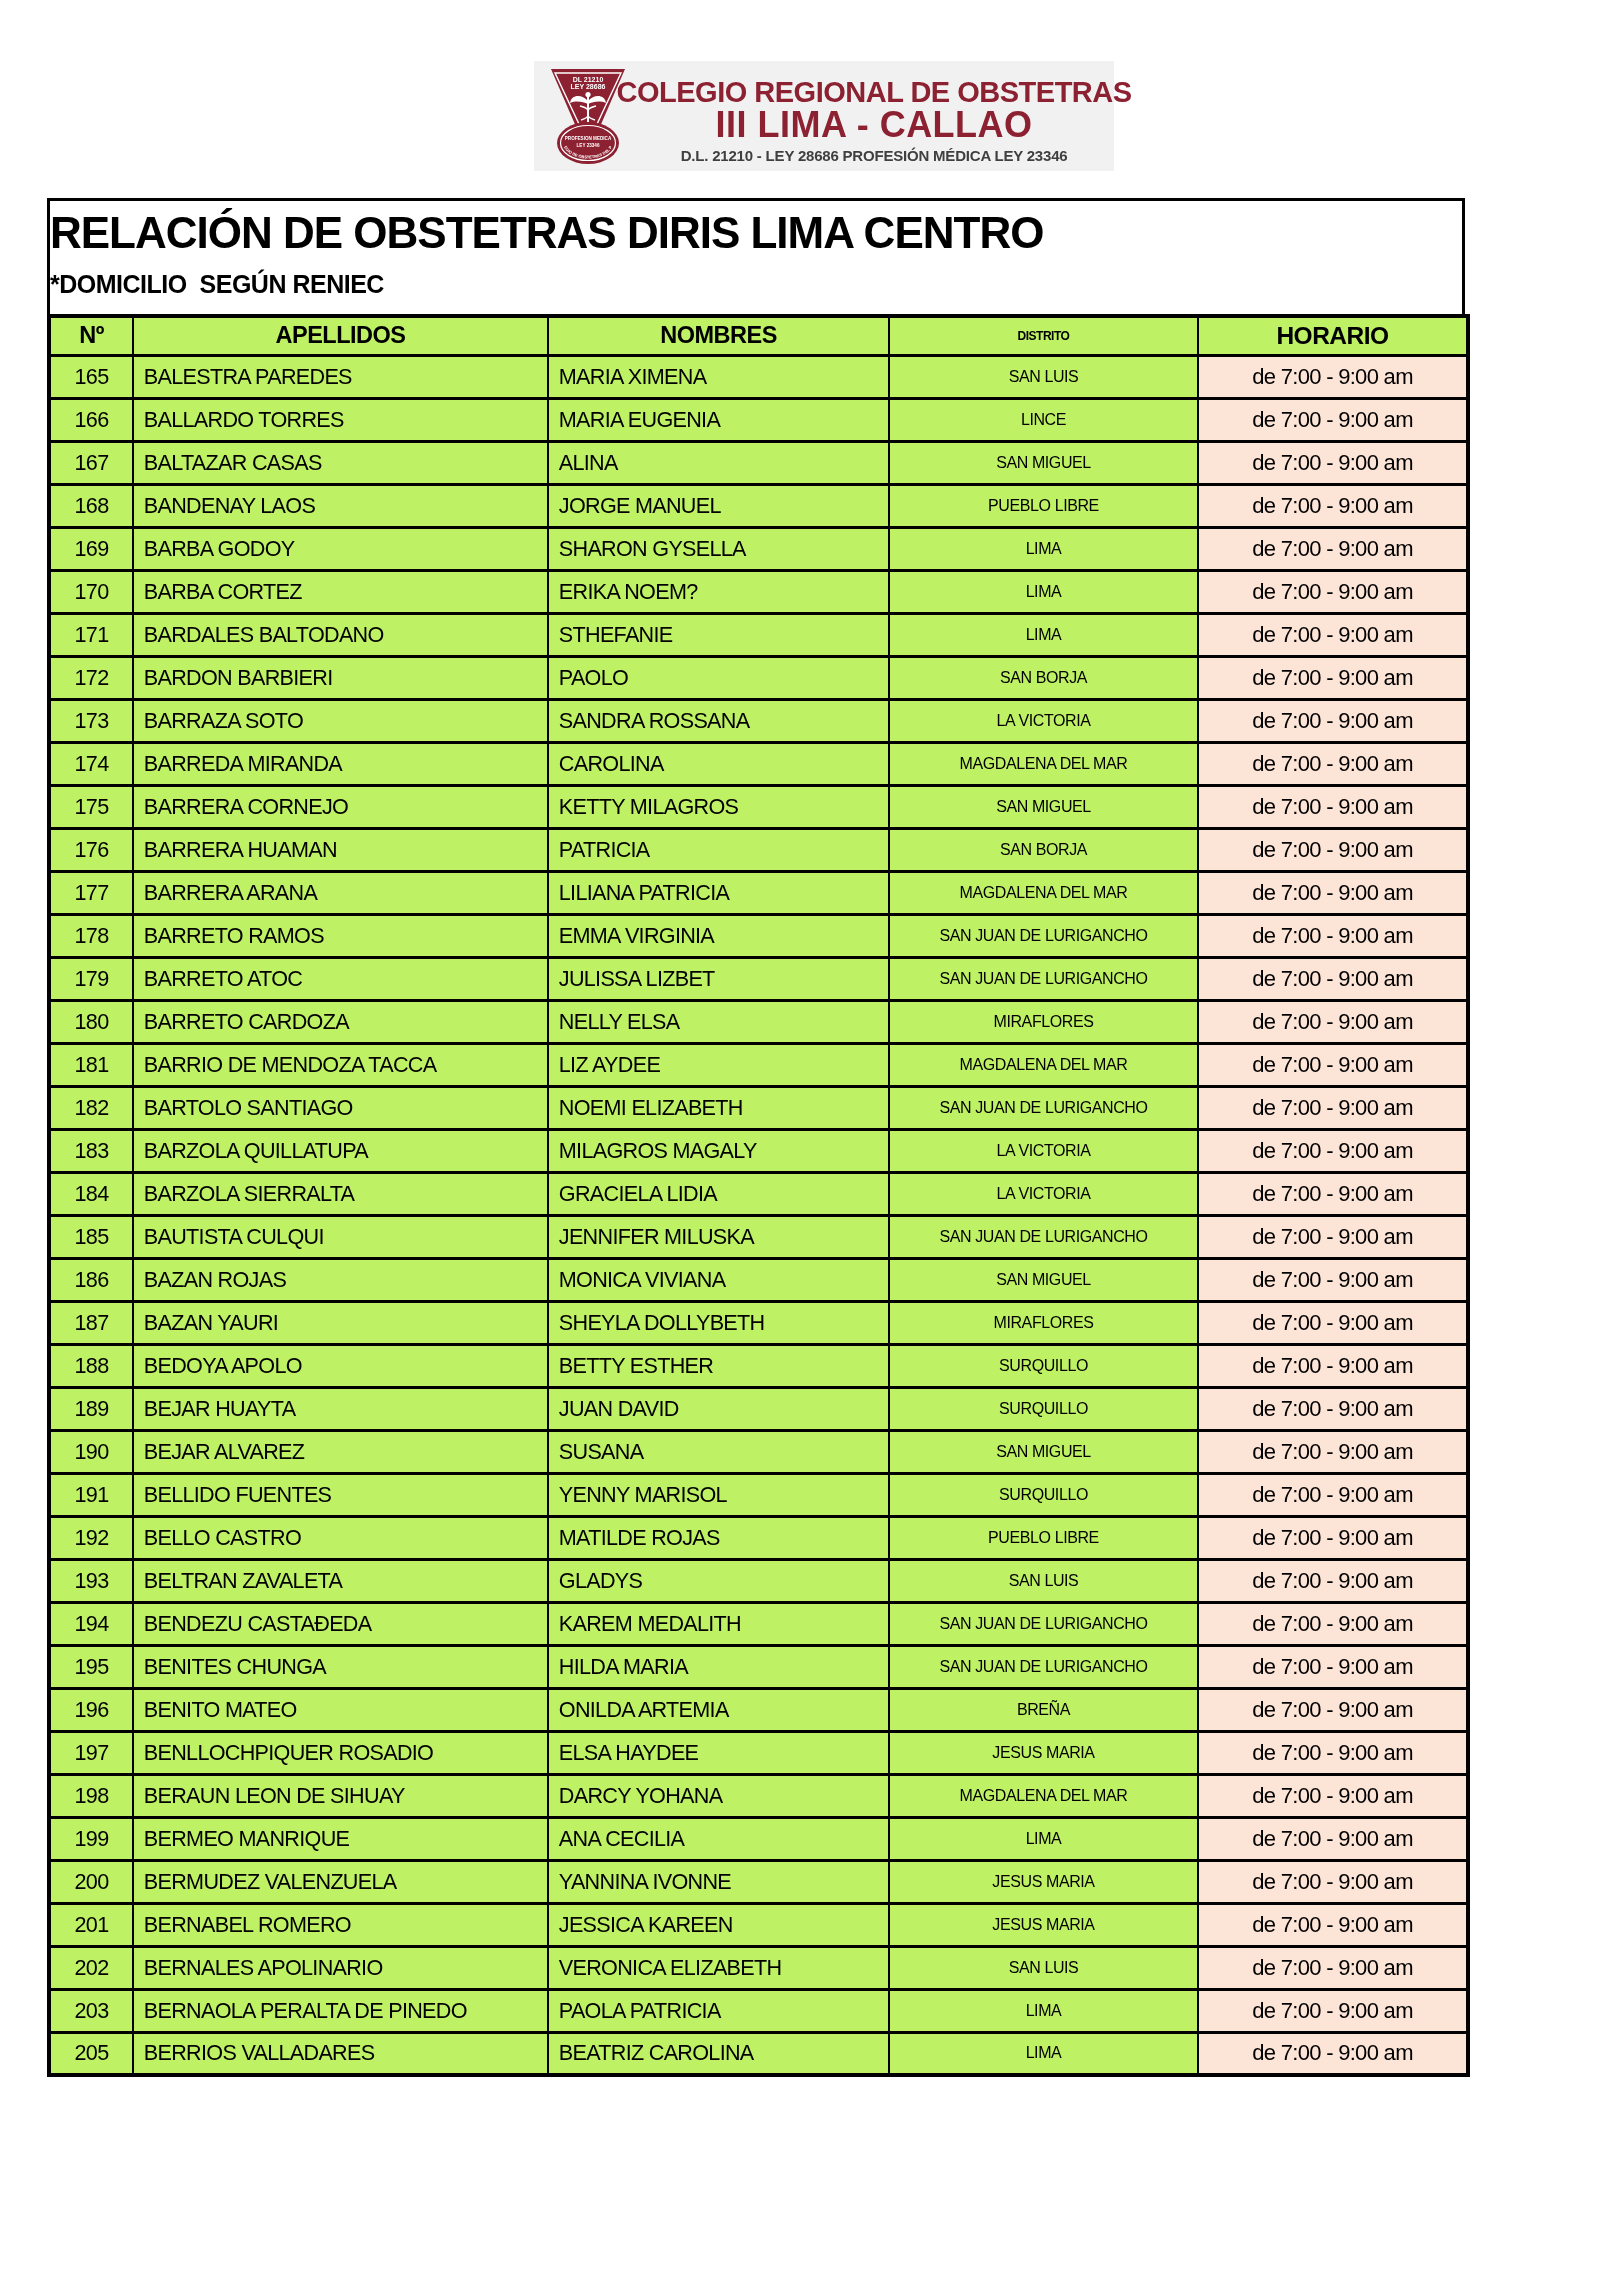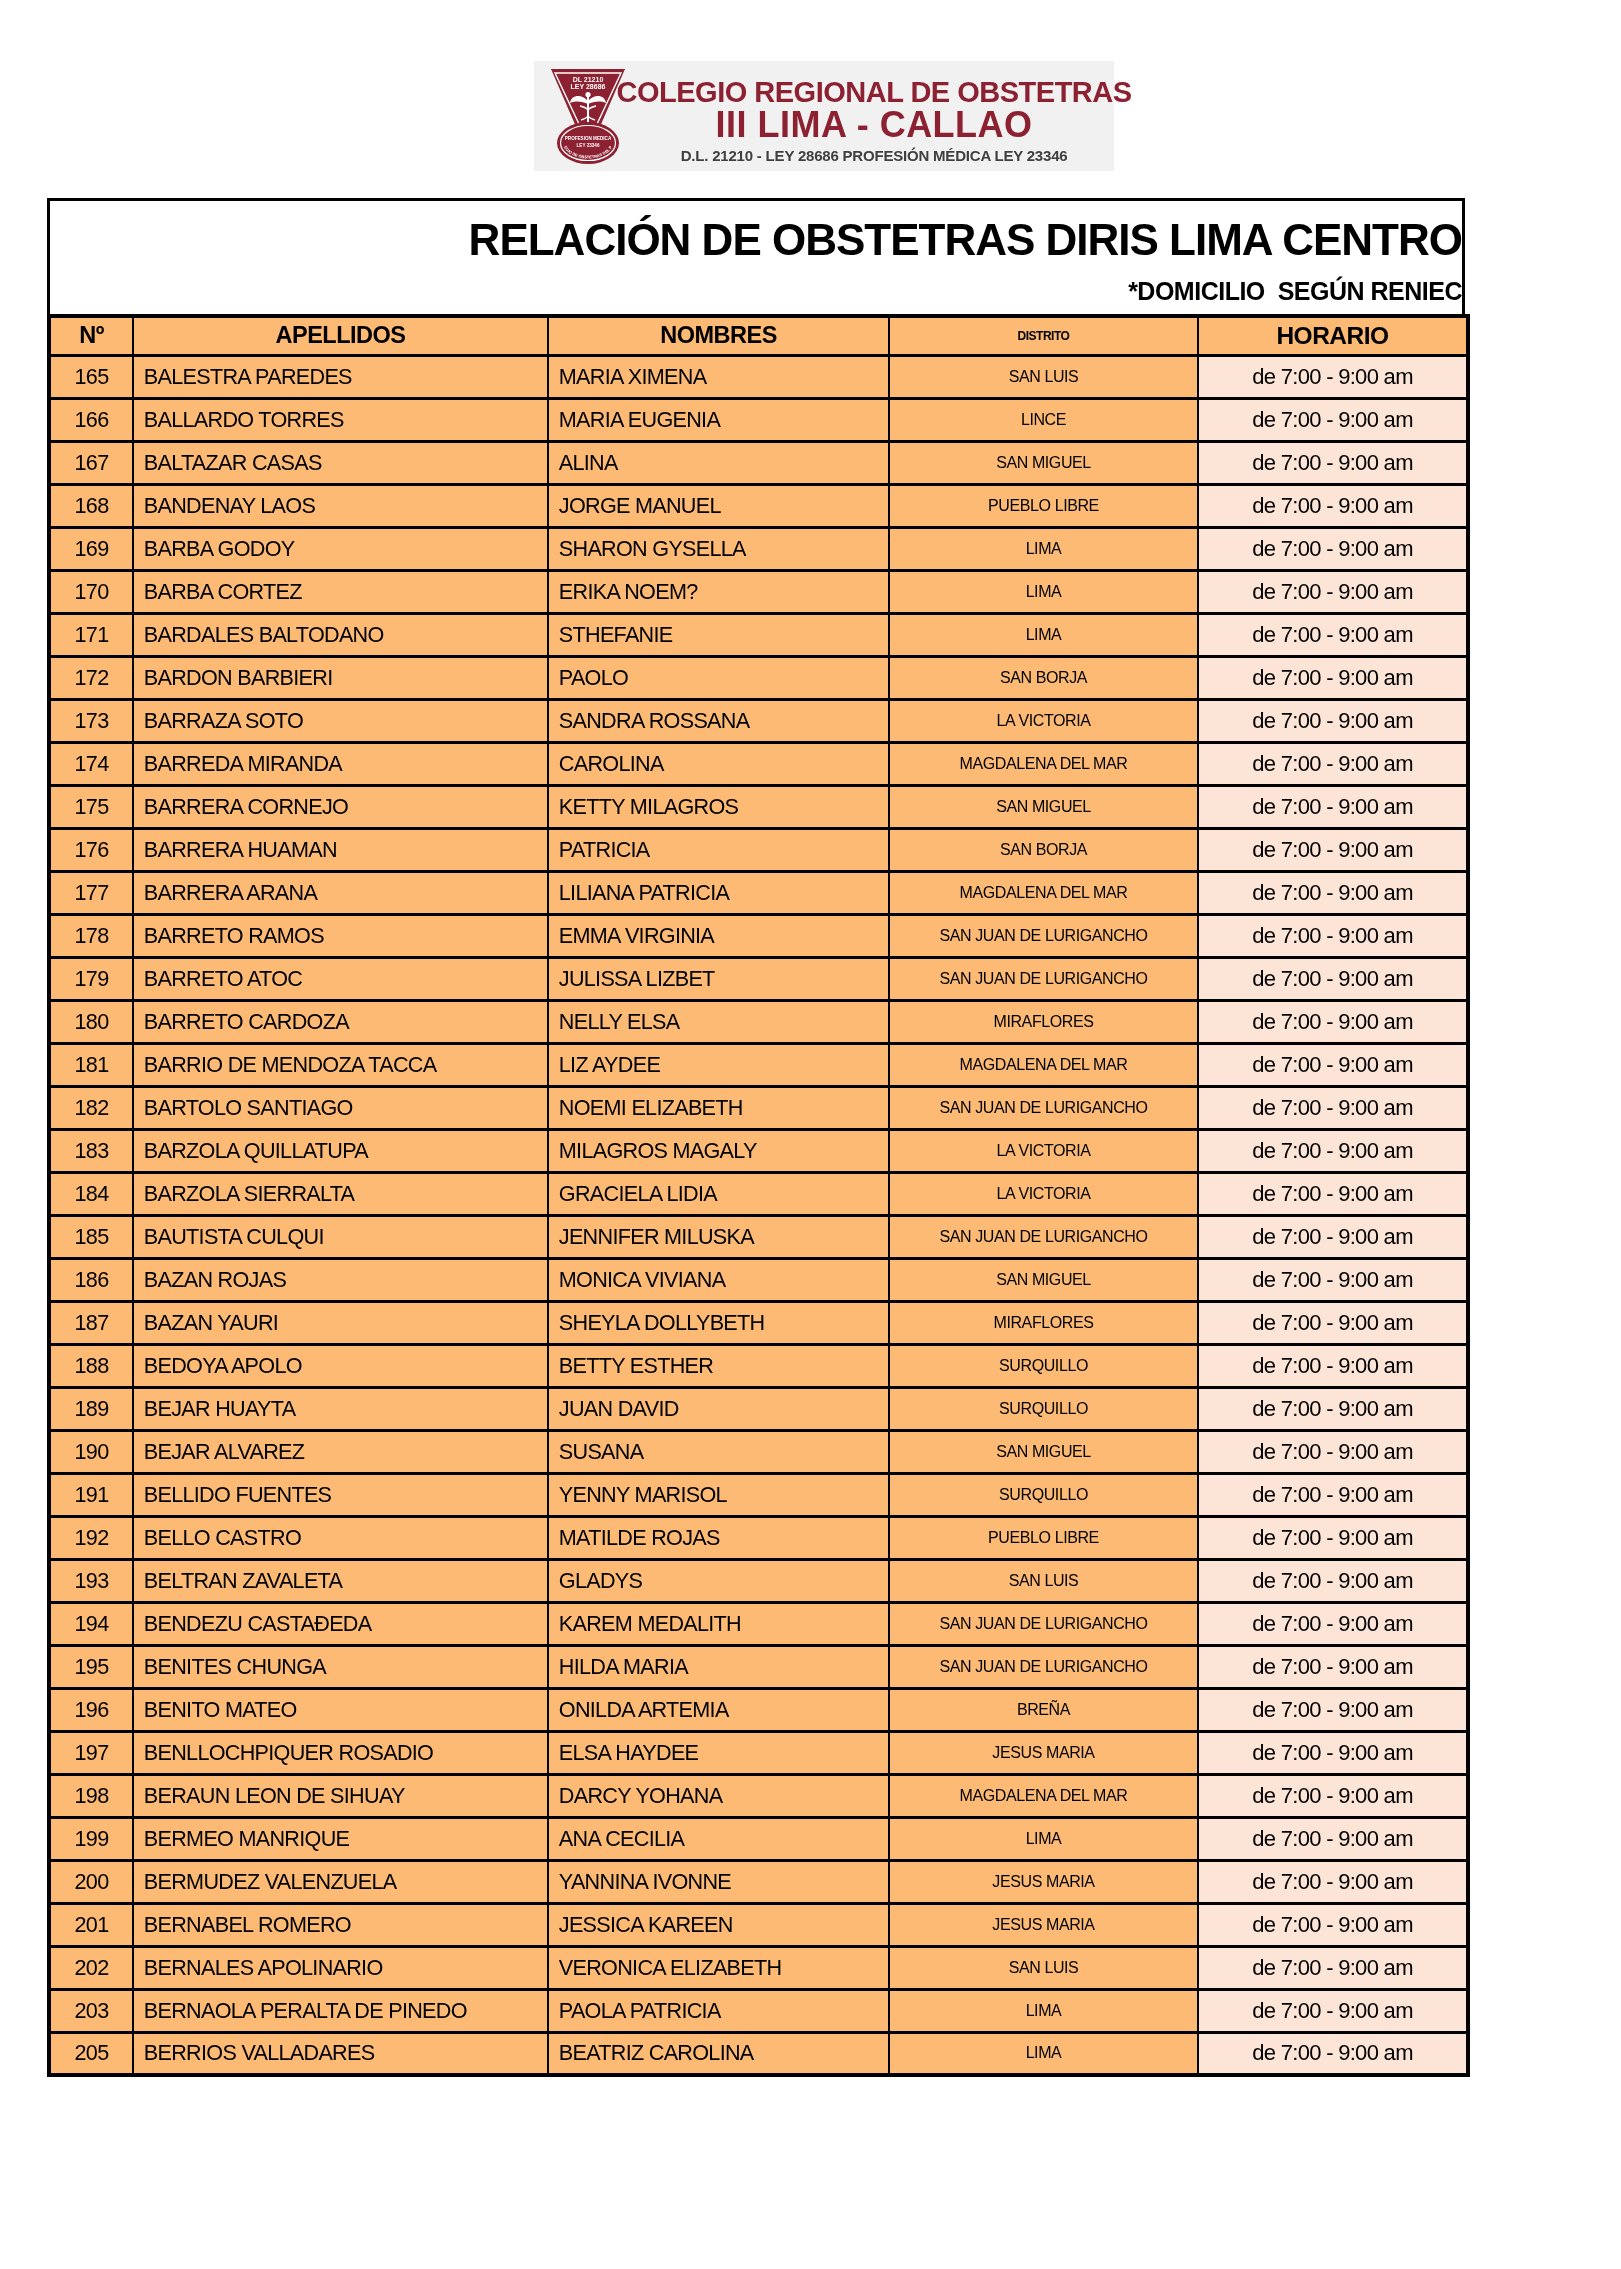"RELACIÓN DE OBSTETRAS DIRIS LIMA" .title-box { align-items: flex-end -> flex-start; padding-top: 13px -> 6px }
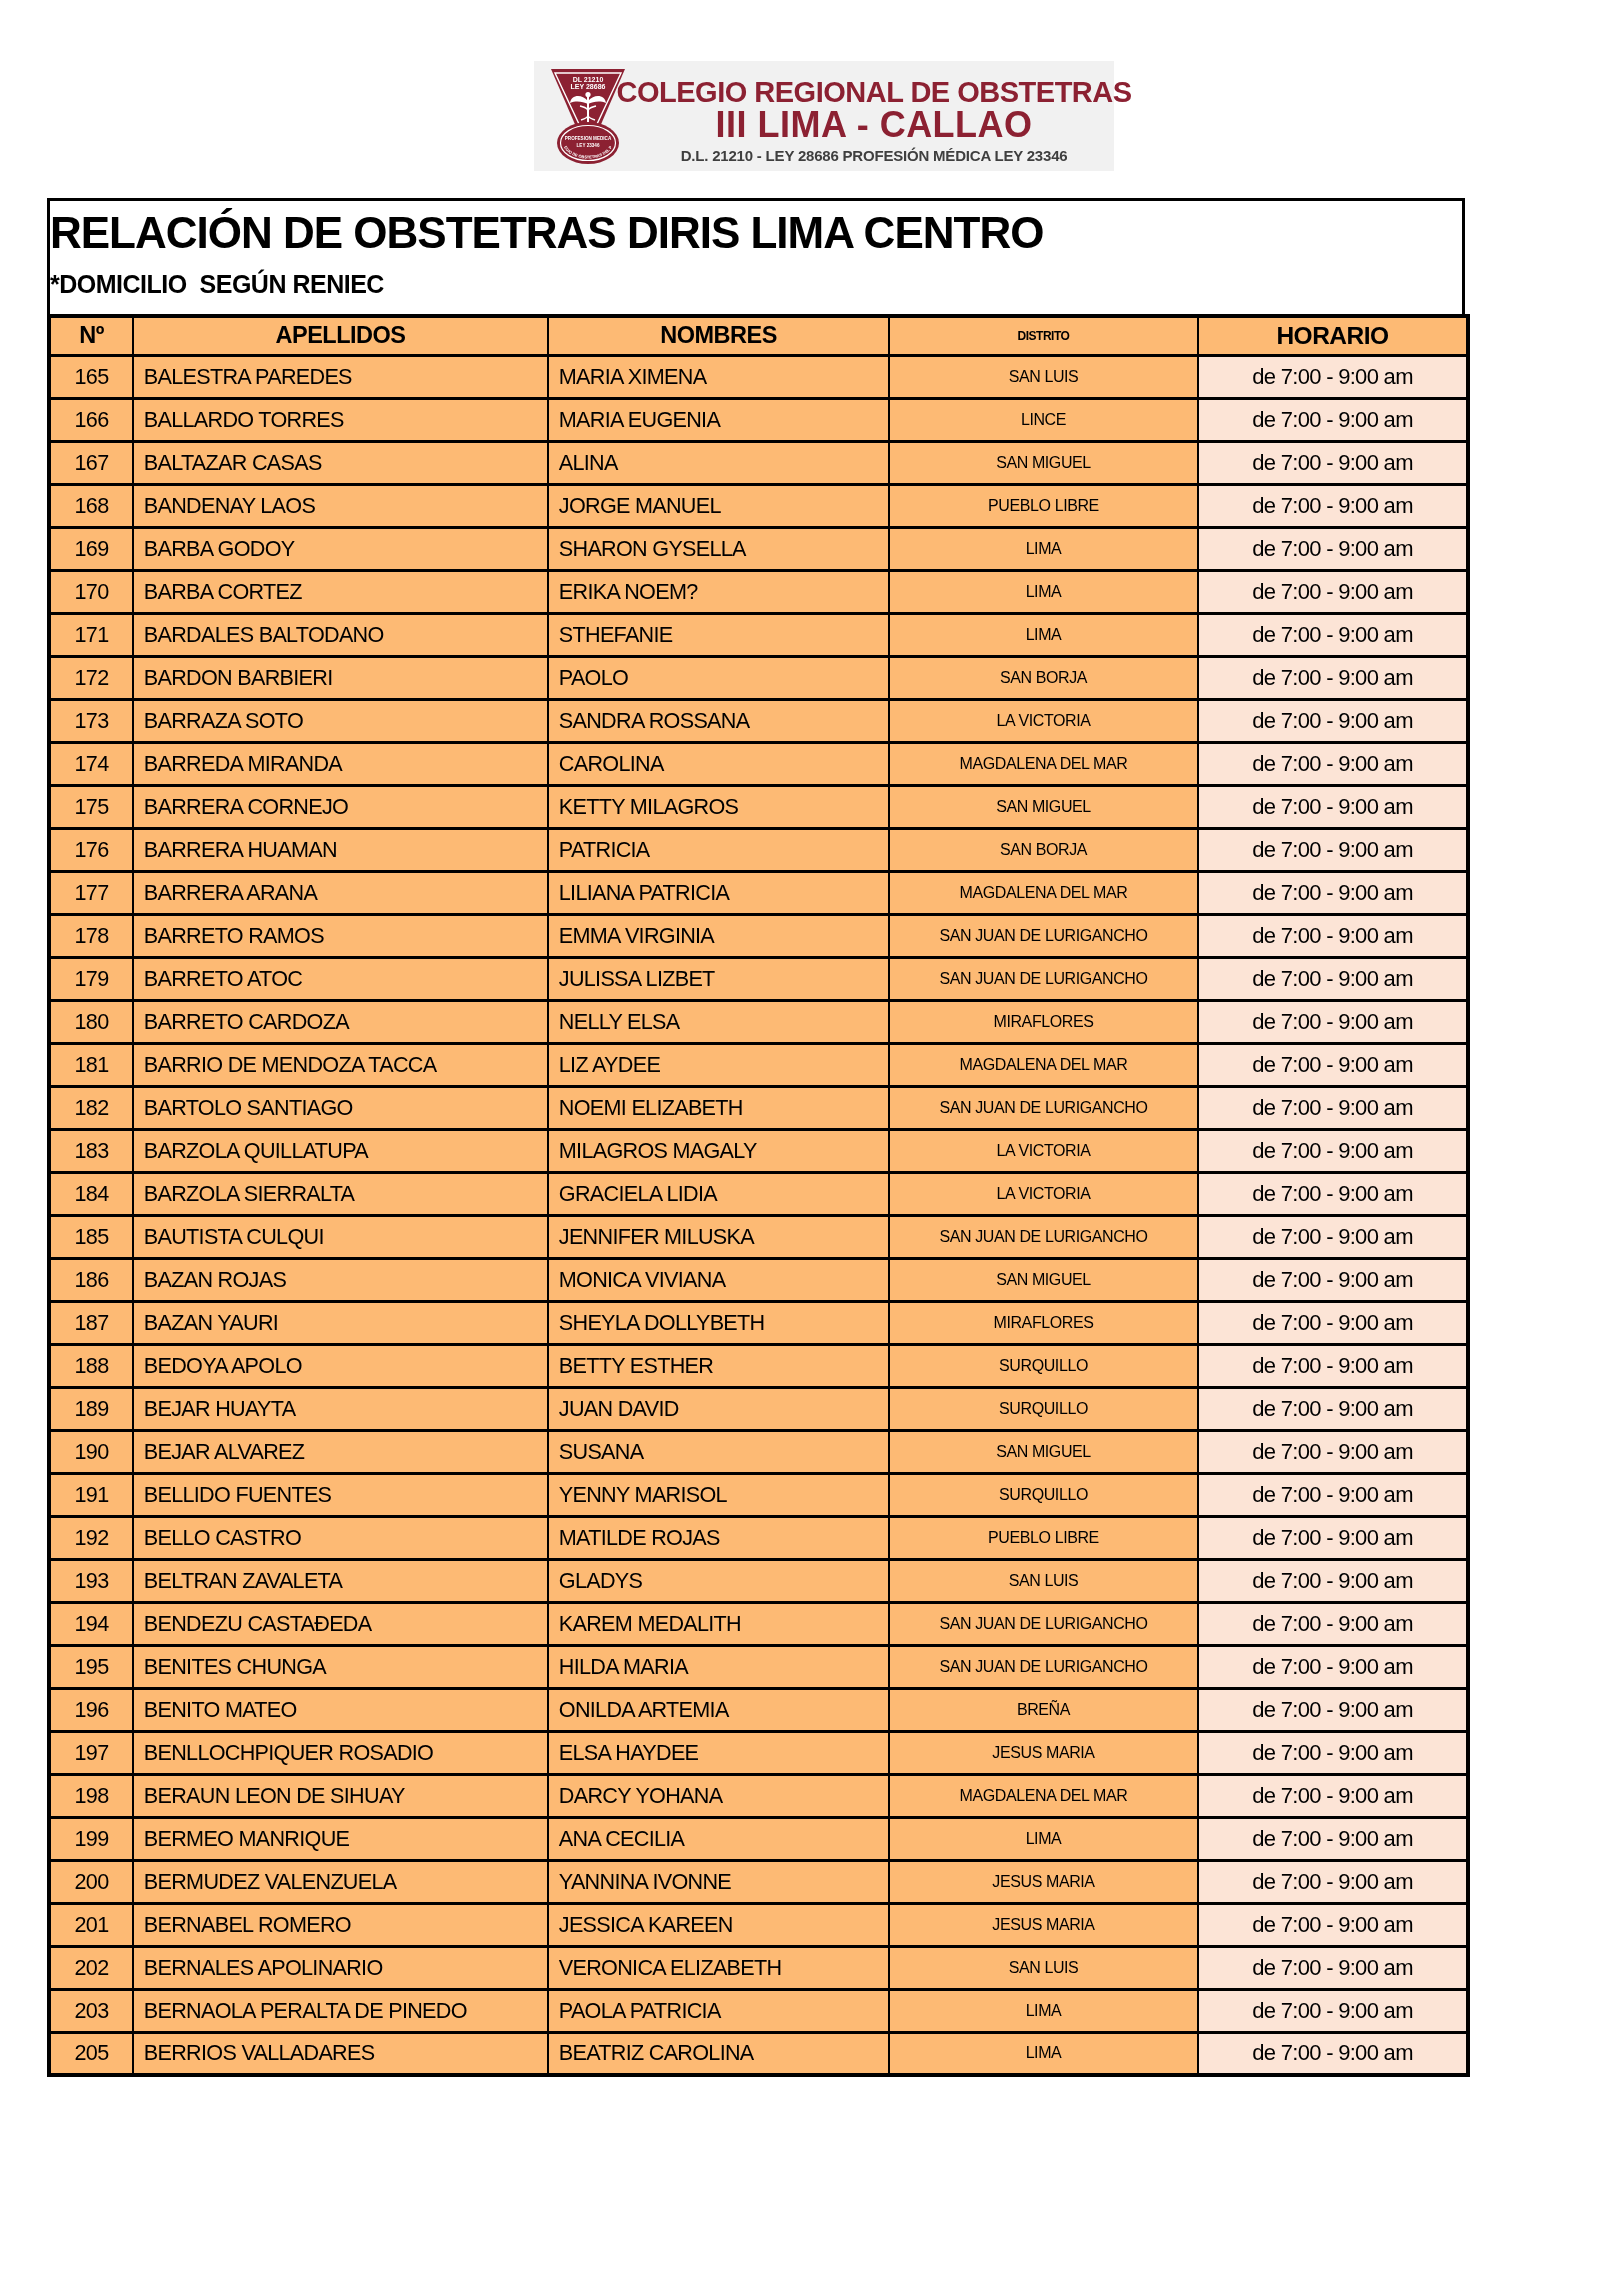"Nº" table.roster { background: #fdba74 -> #bef264 }
